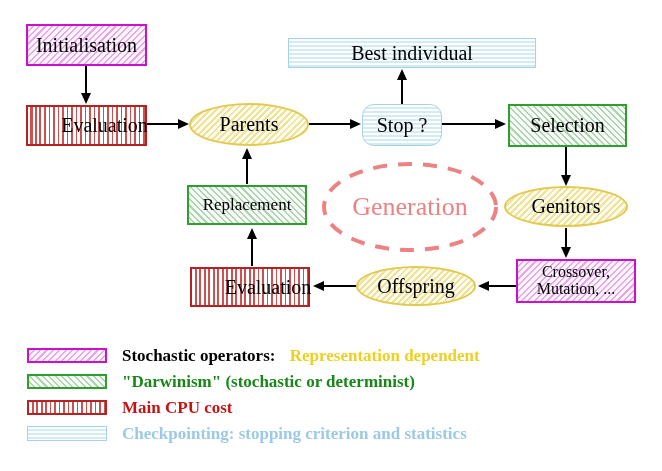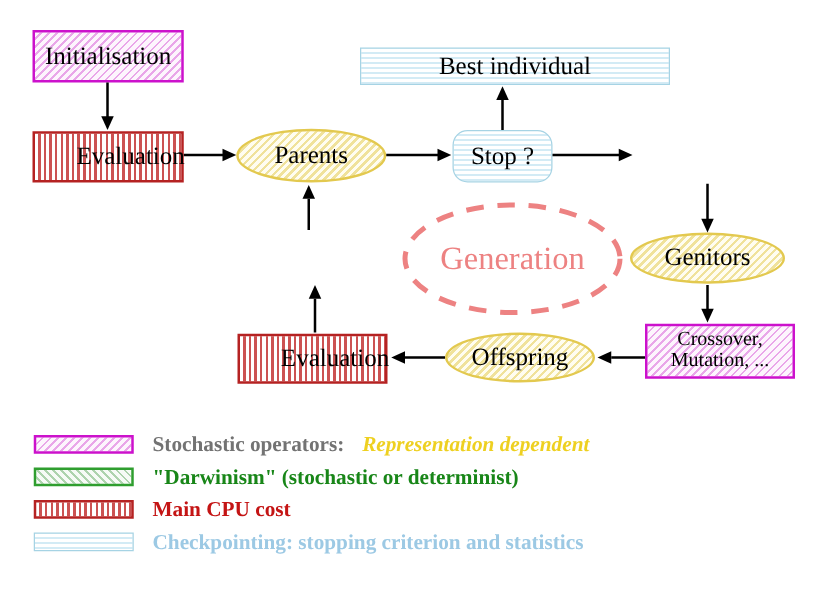"Selection" div.node { html: none -> <div>Selection</div> }
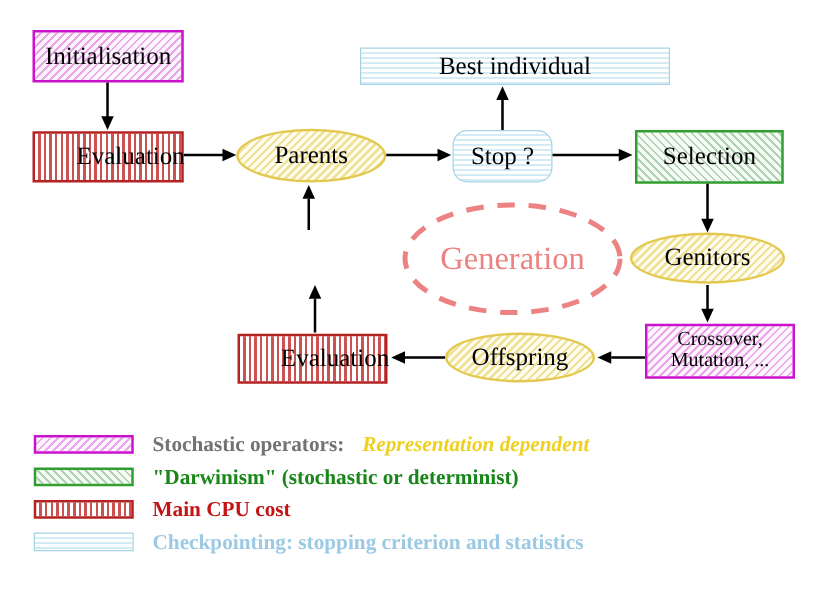"Replacement" div.node { html: none -> <div>Replacement</div> }
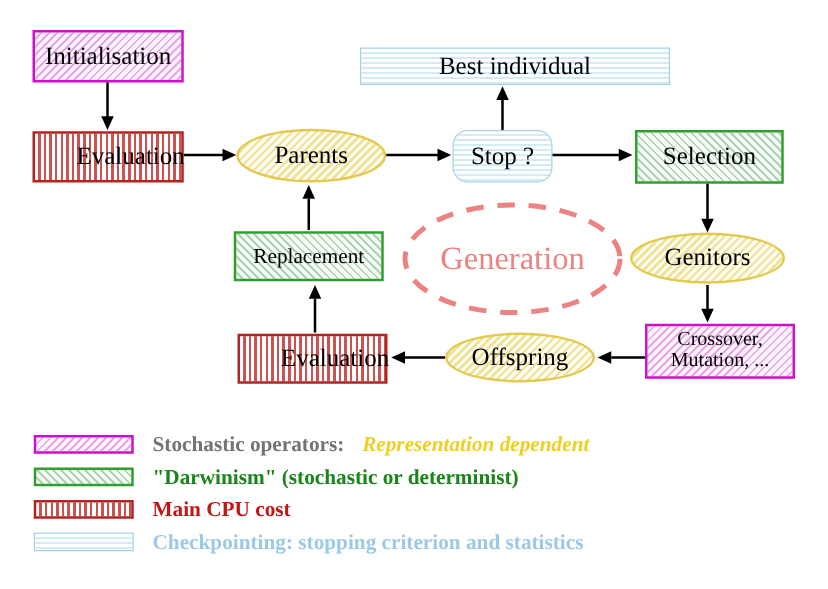"Stochastic operators:" .t-magenta { color: #737373 -> #000000 }
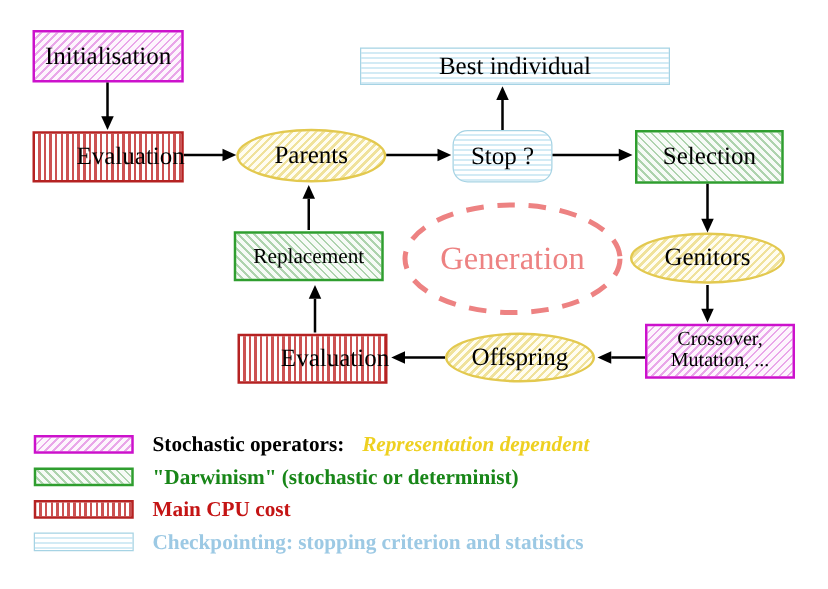"Representation dependent" .t-gold { font-style: italic -> none }
